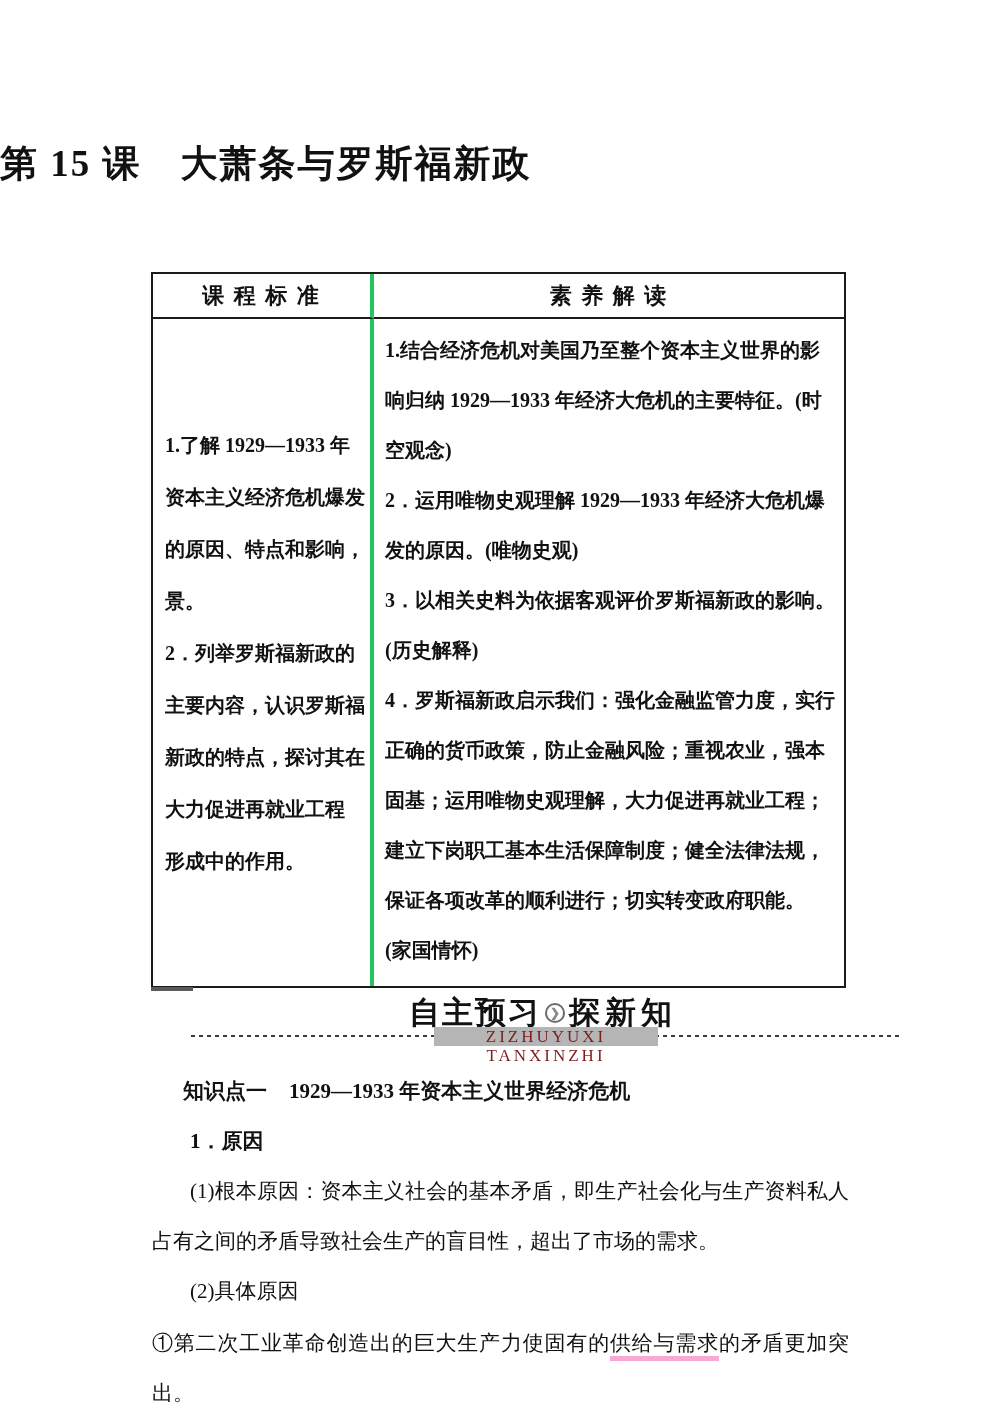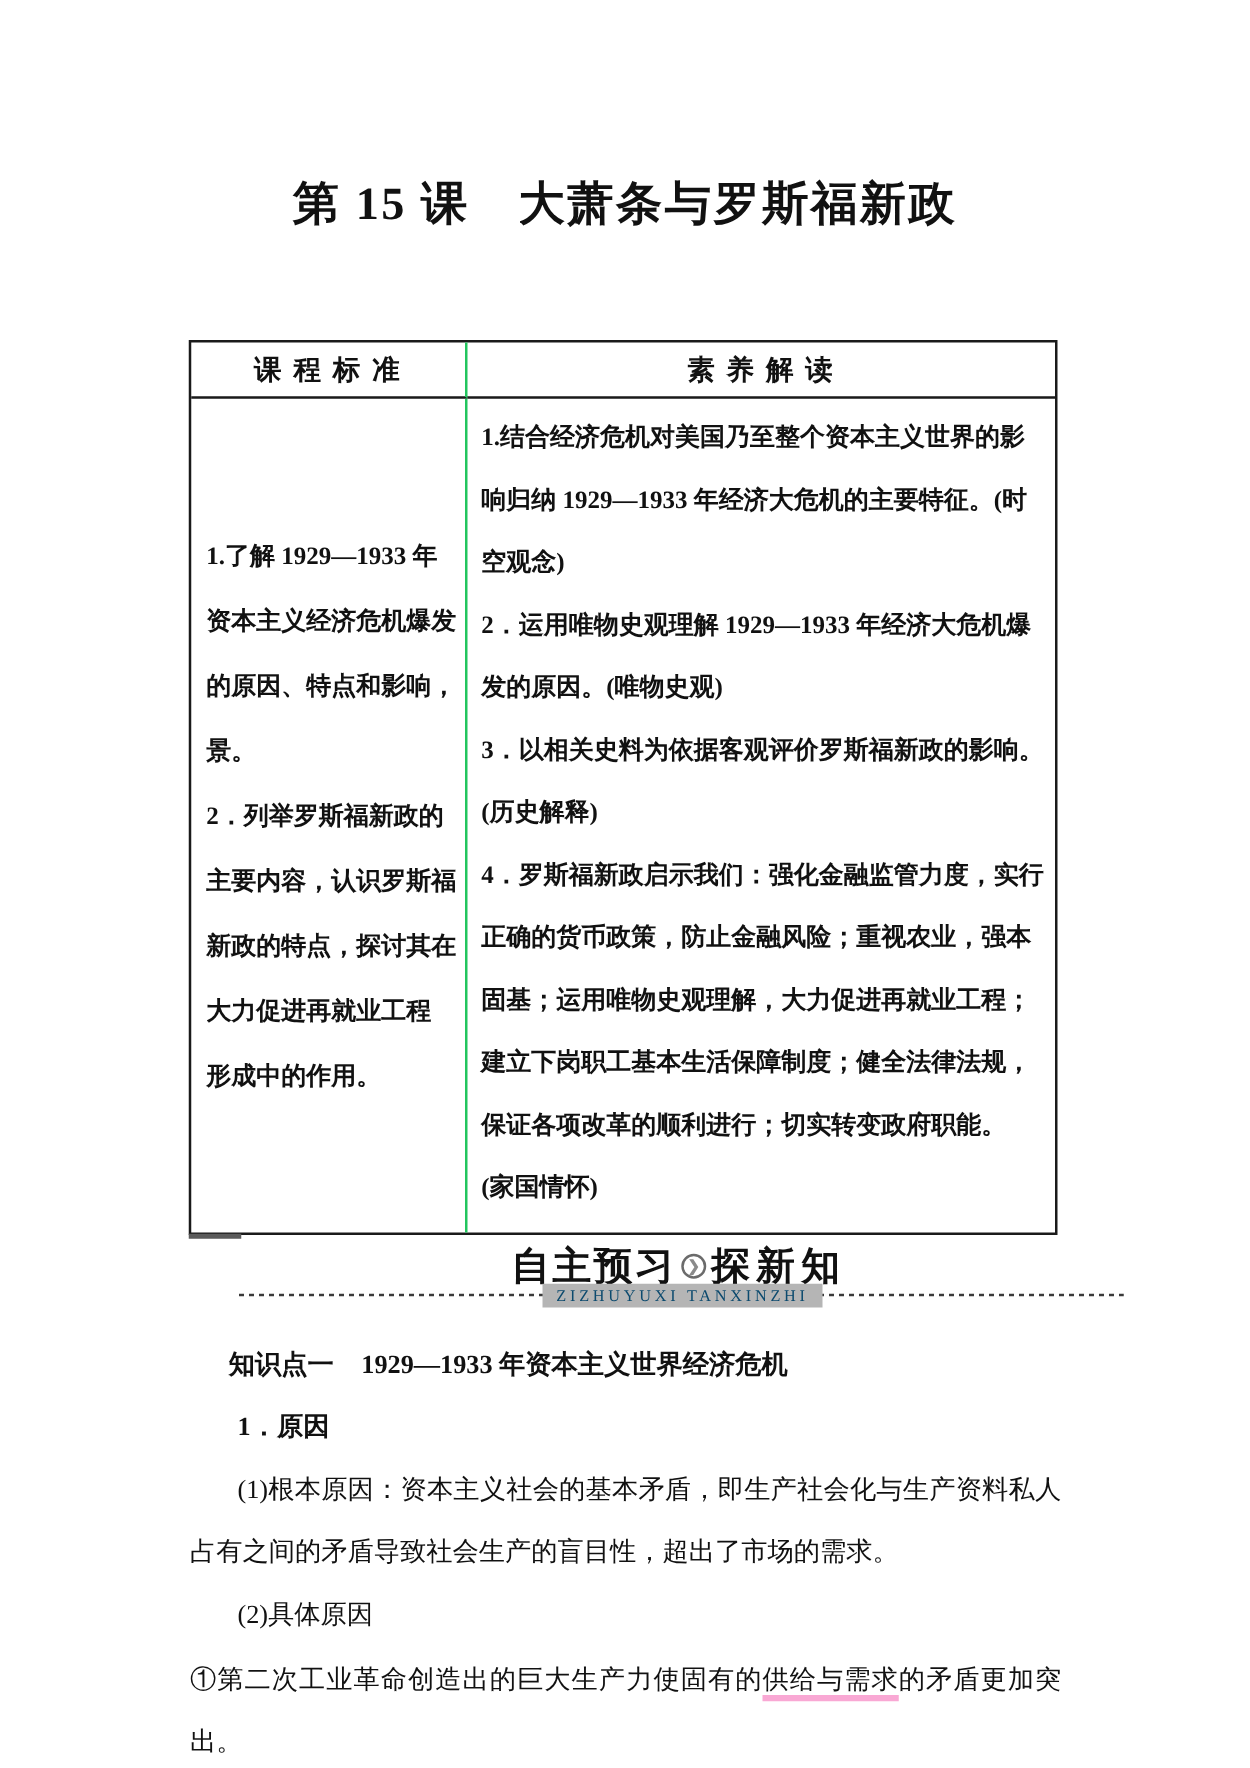"第 15 课 大萧条与罗斯福新政" .doc-title { text-align: center -> none }
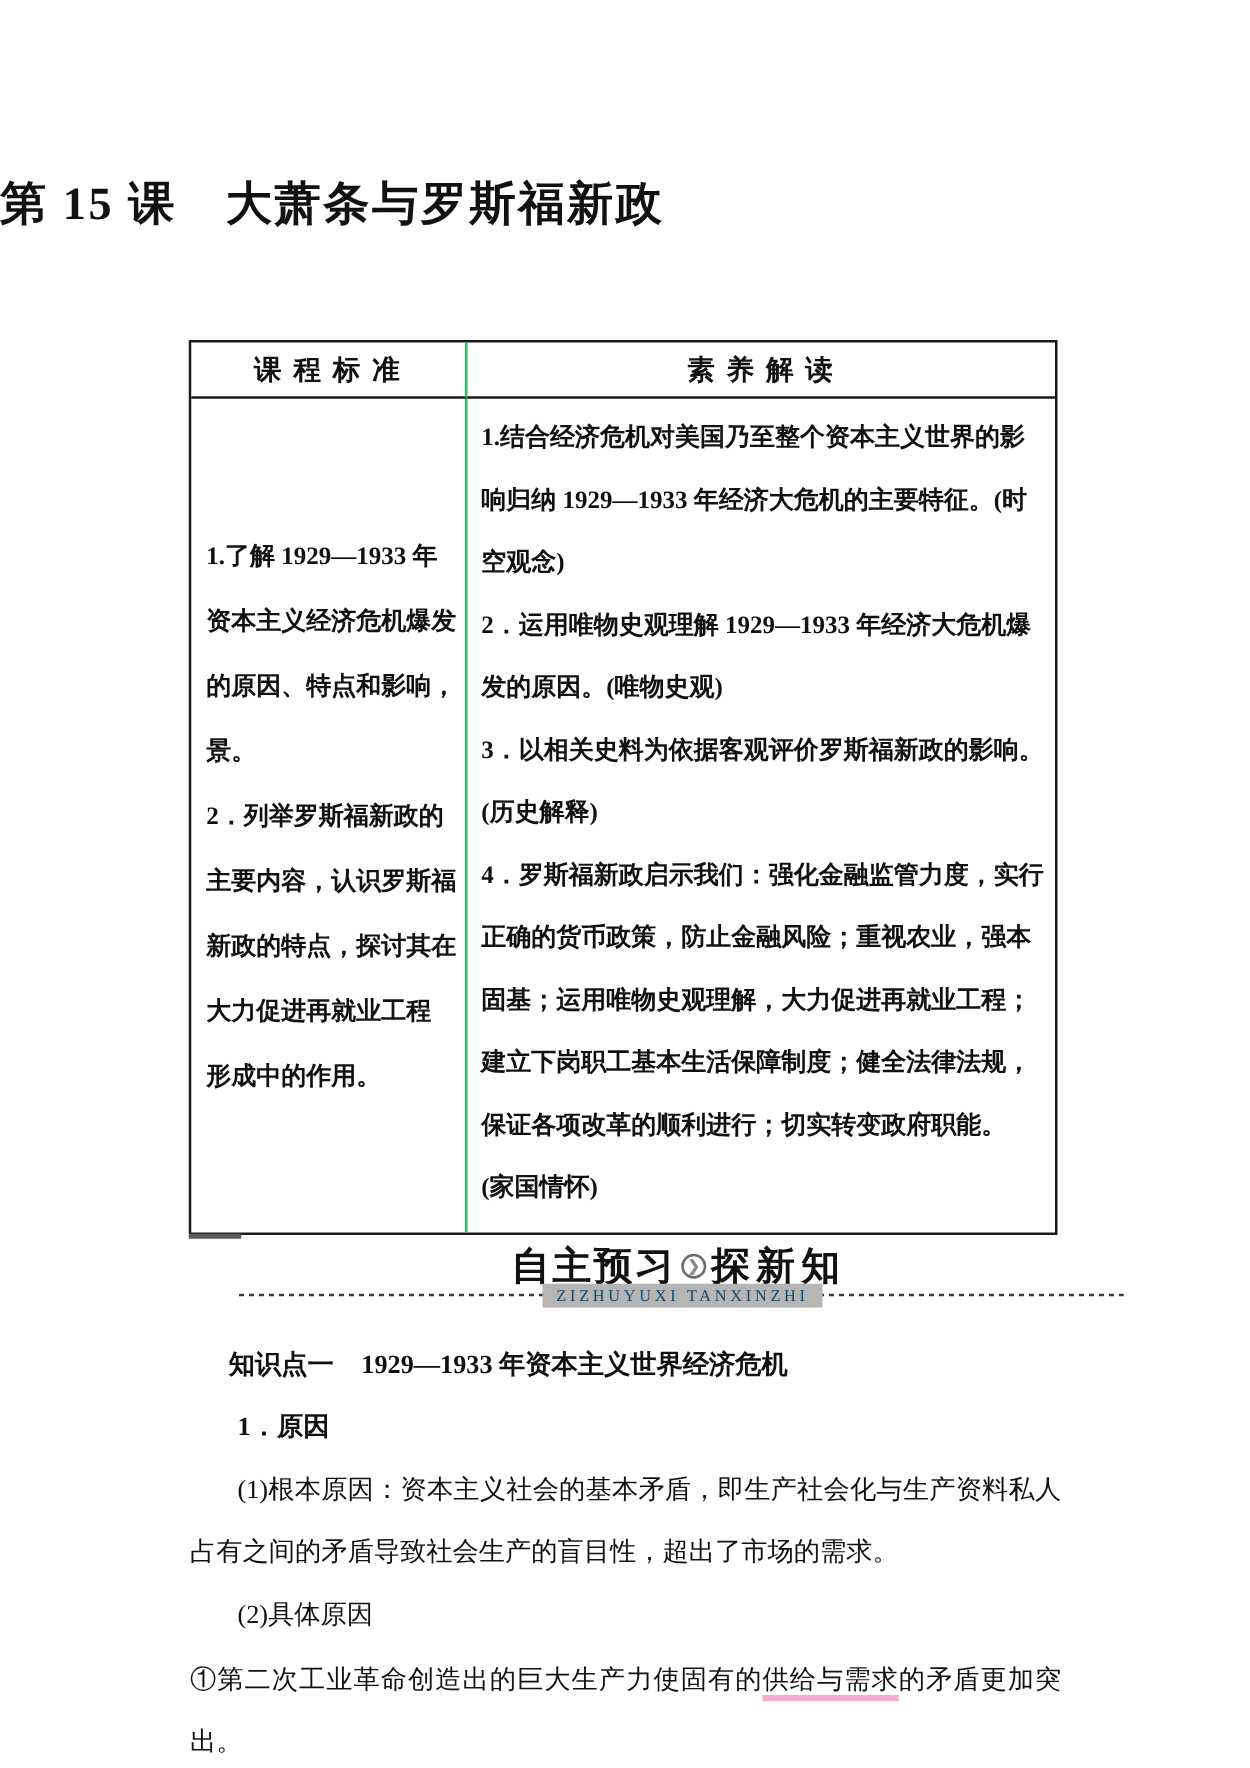"课 程 标 准" .cell-left { border-right: 2px solid #22c55e -> 4px solid #22c55e }
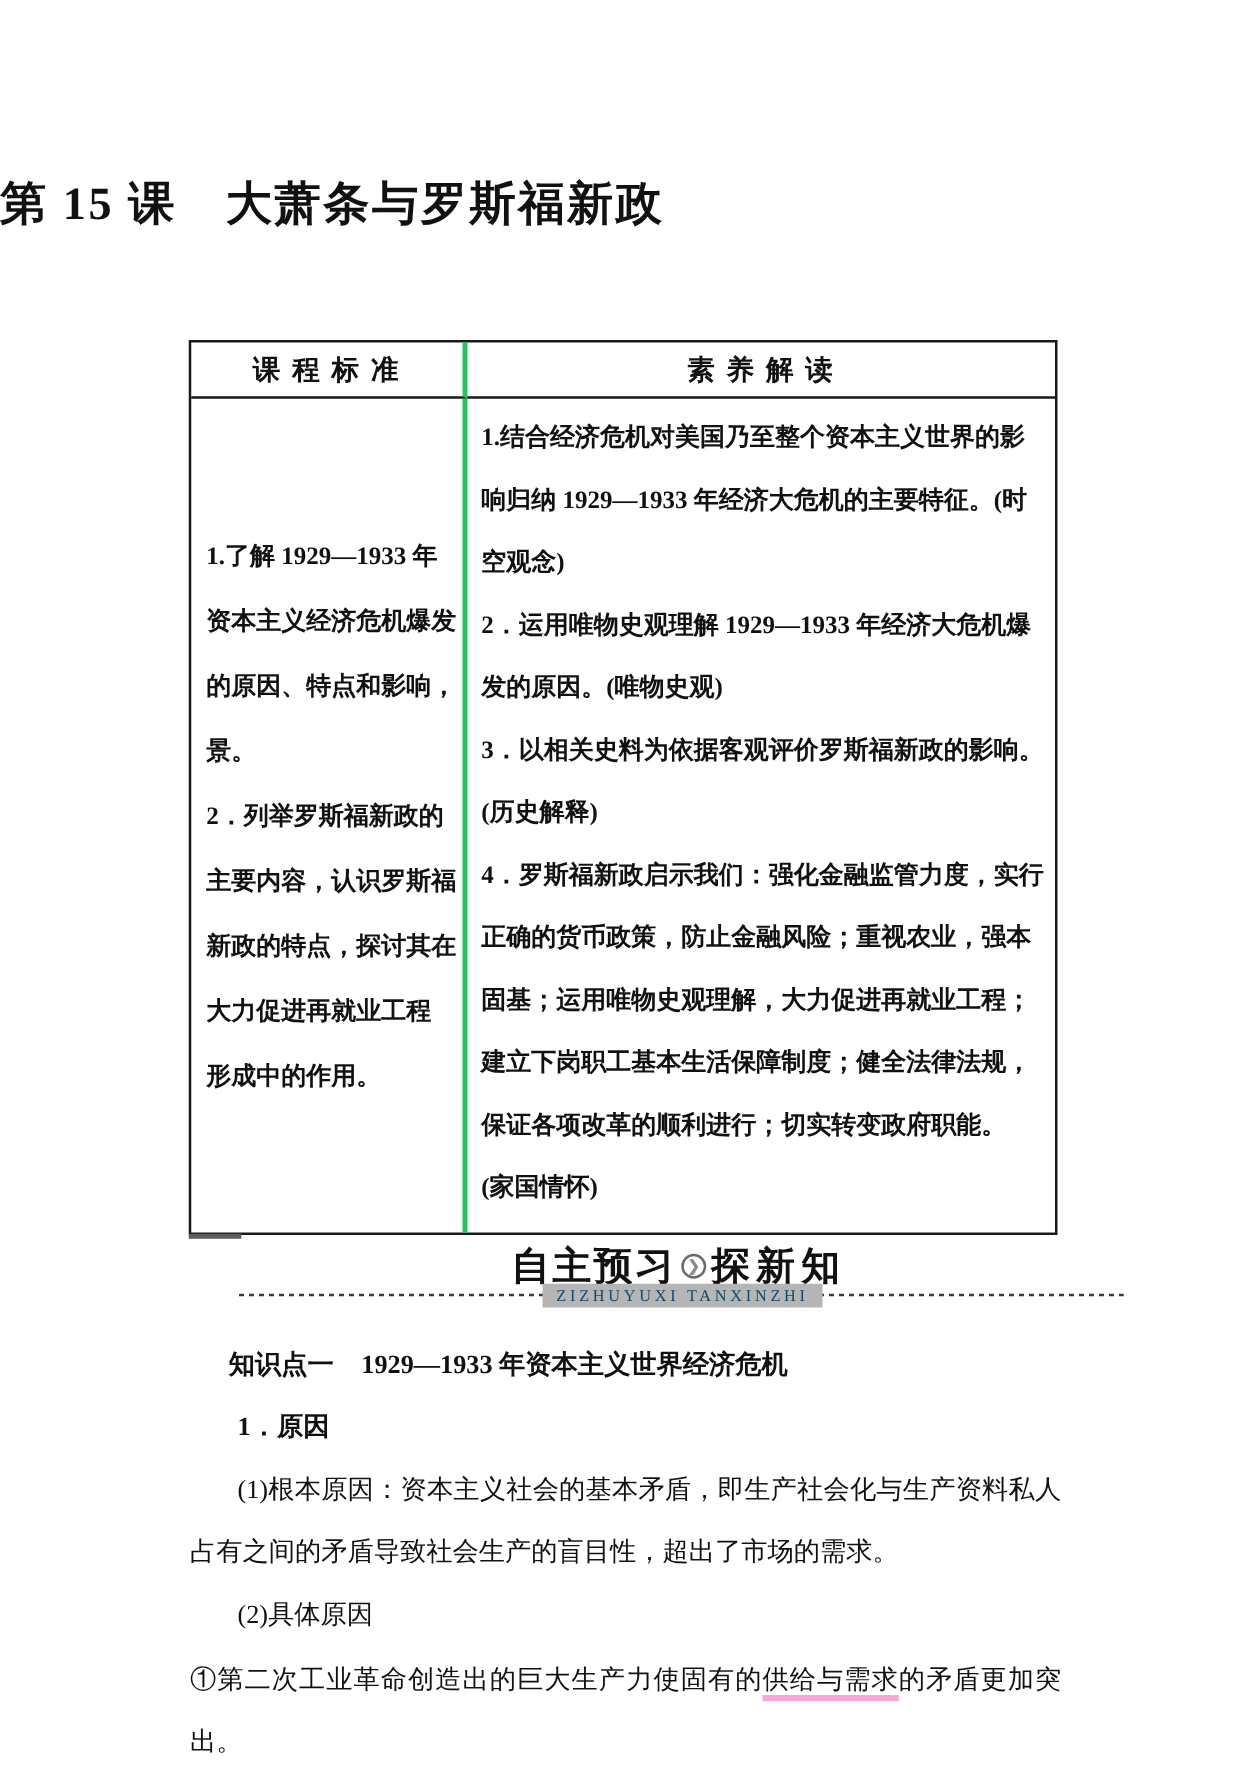"ZIZHUYUXI TANXINZHI" .banner-bar { color: #0c4a6e -> #7f1d1d; font-size: 13px -> 17px }
